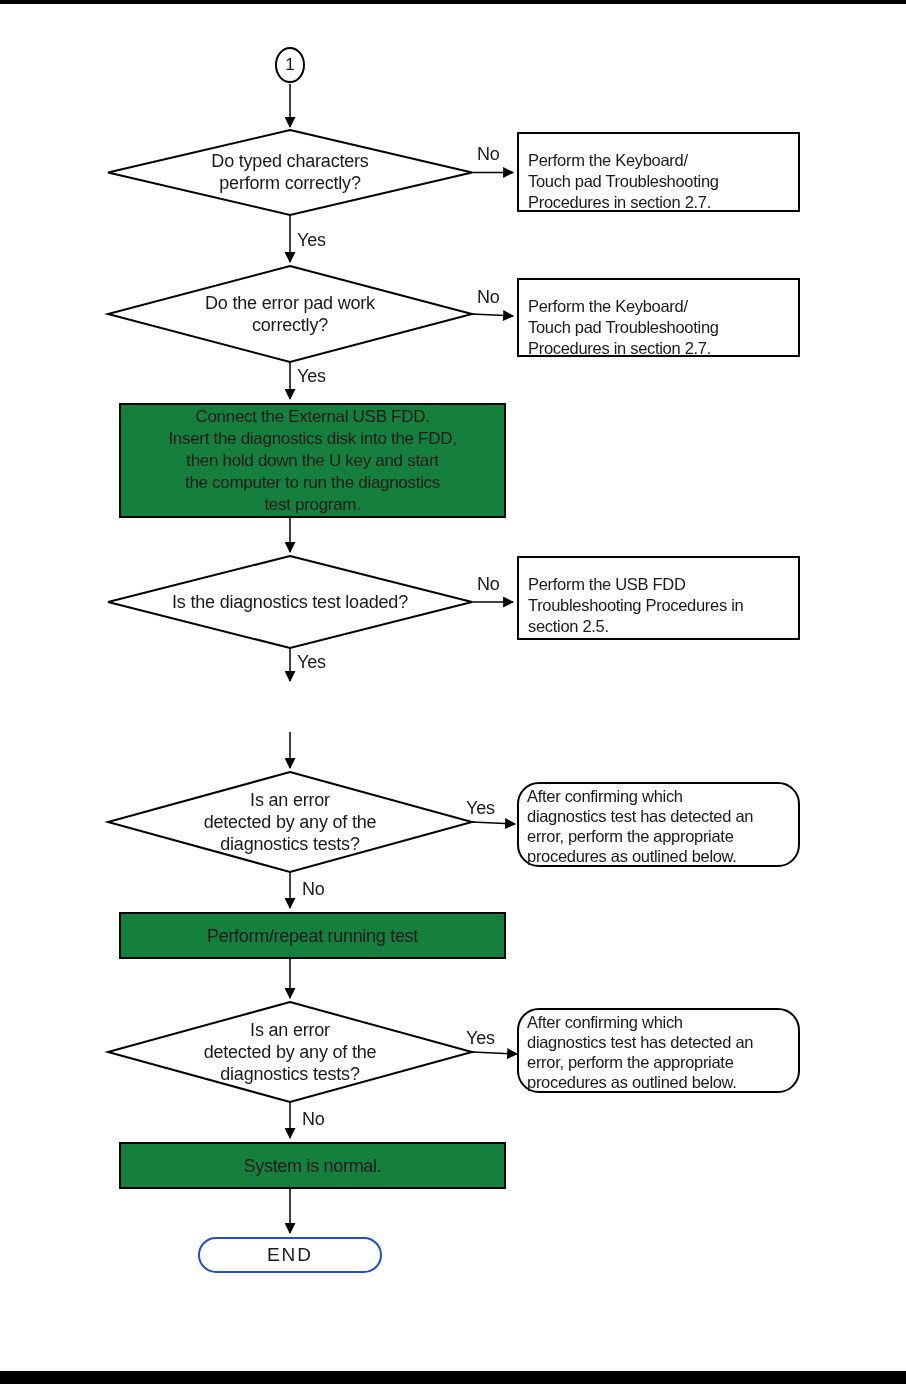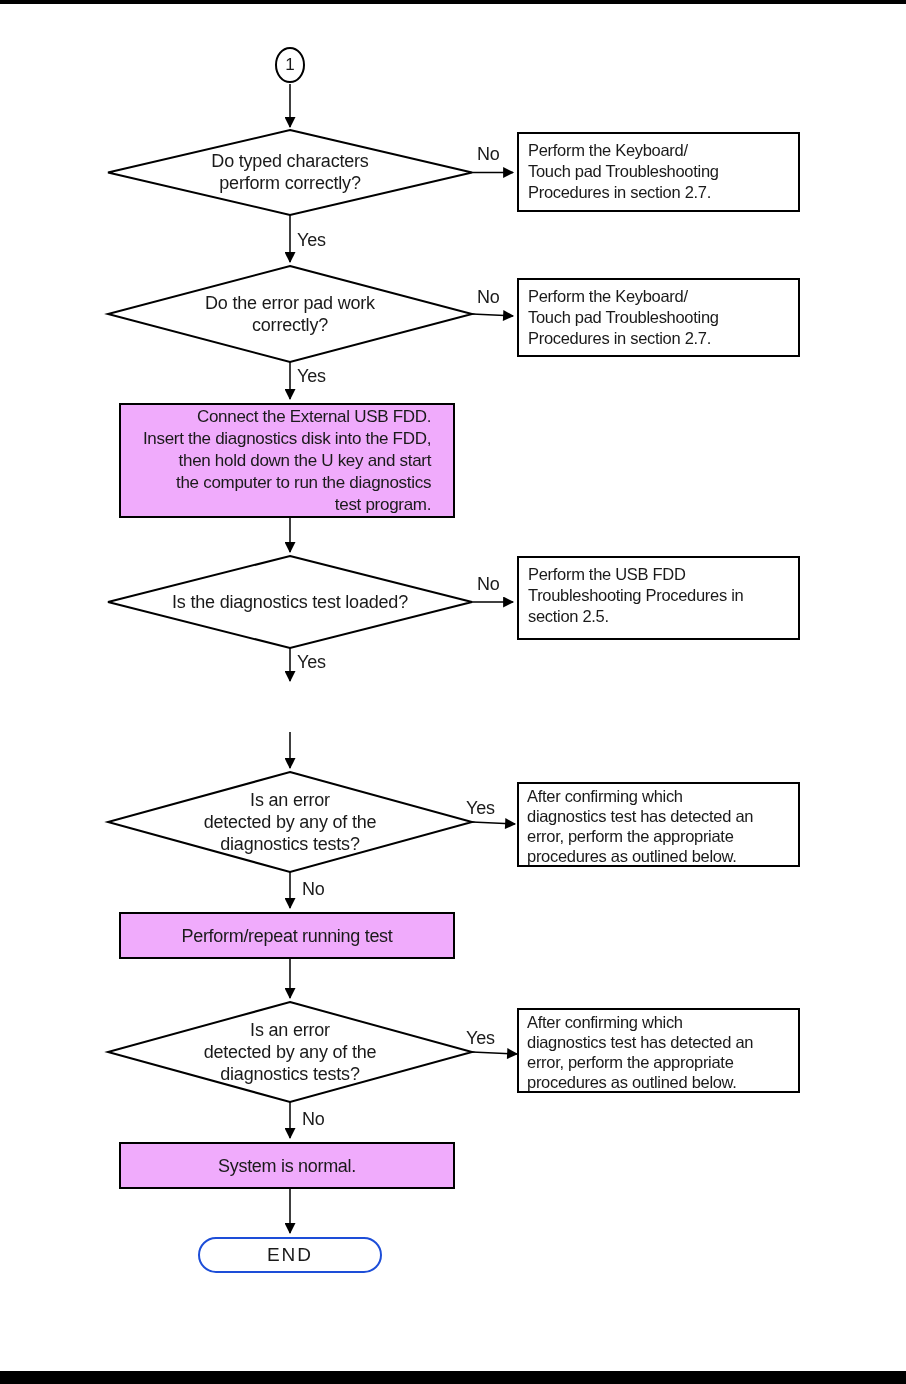"Perform the Keyboard/" .rbox { padding: 6px 9px -> 16px 9px }
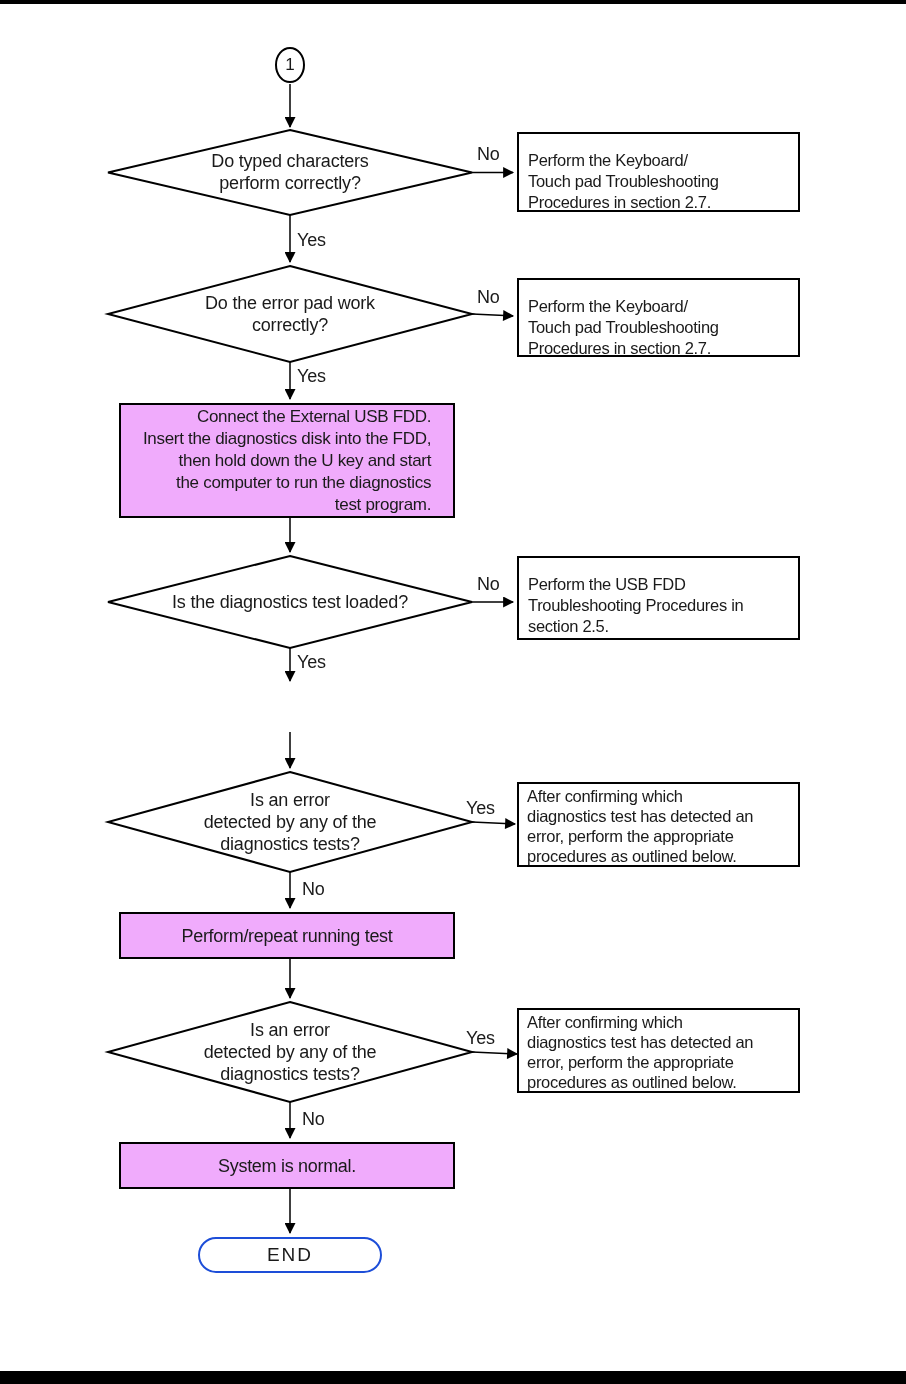"Connect the External USB FDD." .pbox { background: #f0abfc -> #15803d; text-align: right -> center; width: 336px -> 387px }
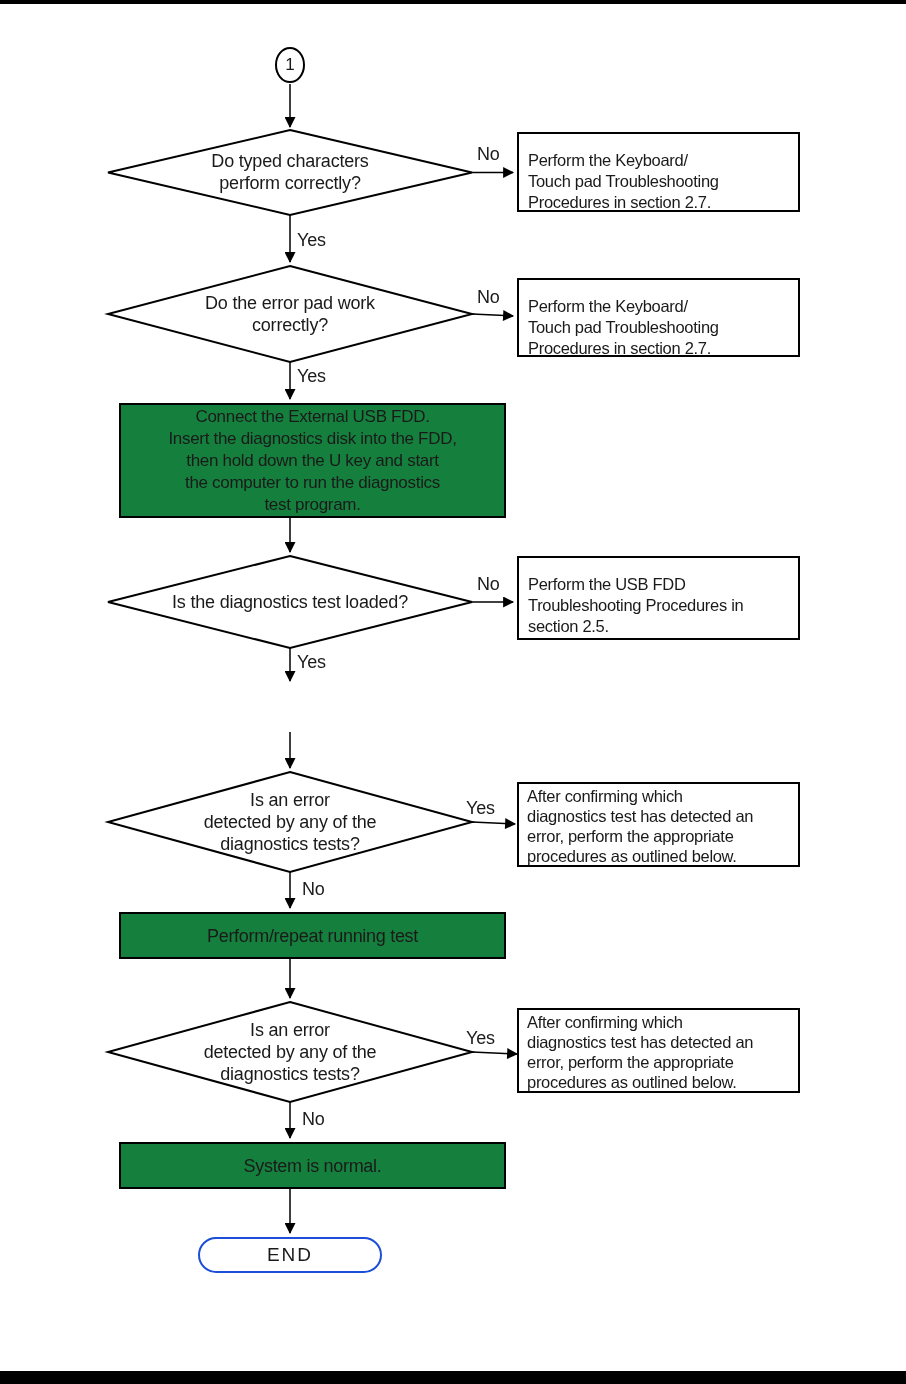"After confirming which" .rbox.four { border-radius: none -> 22px }
